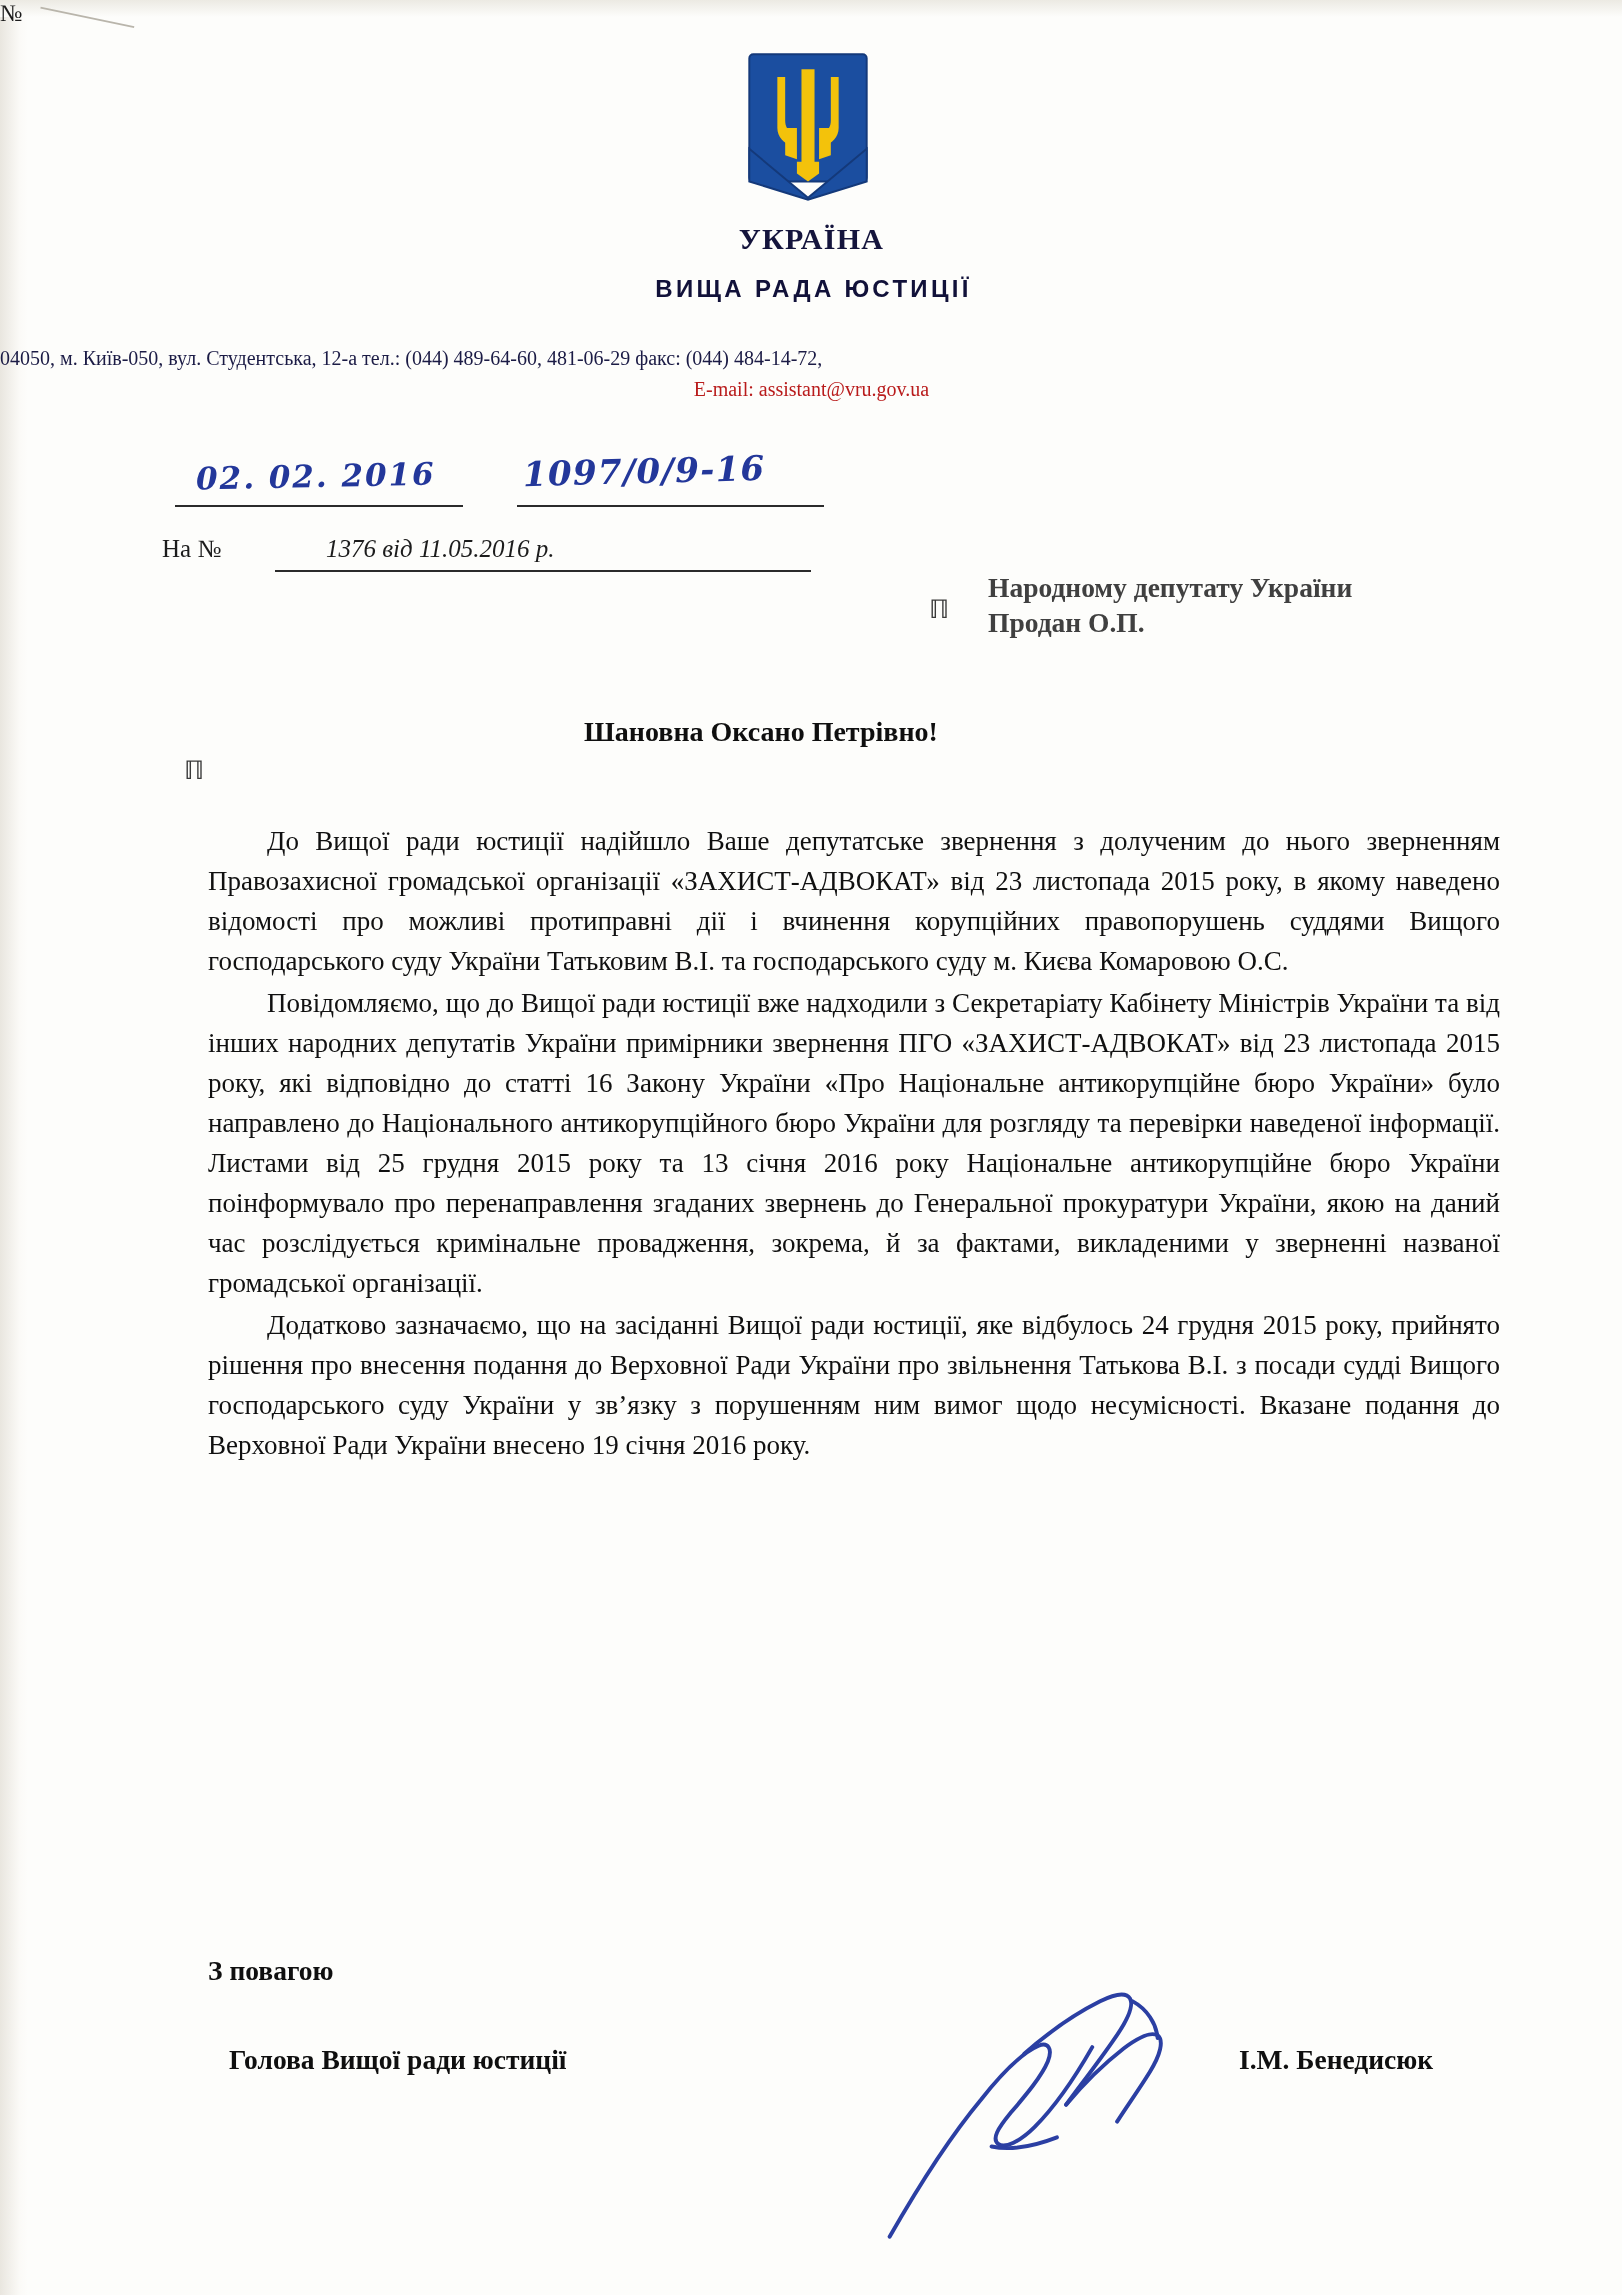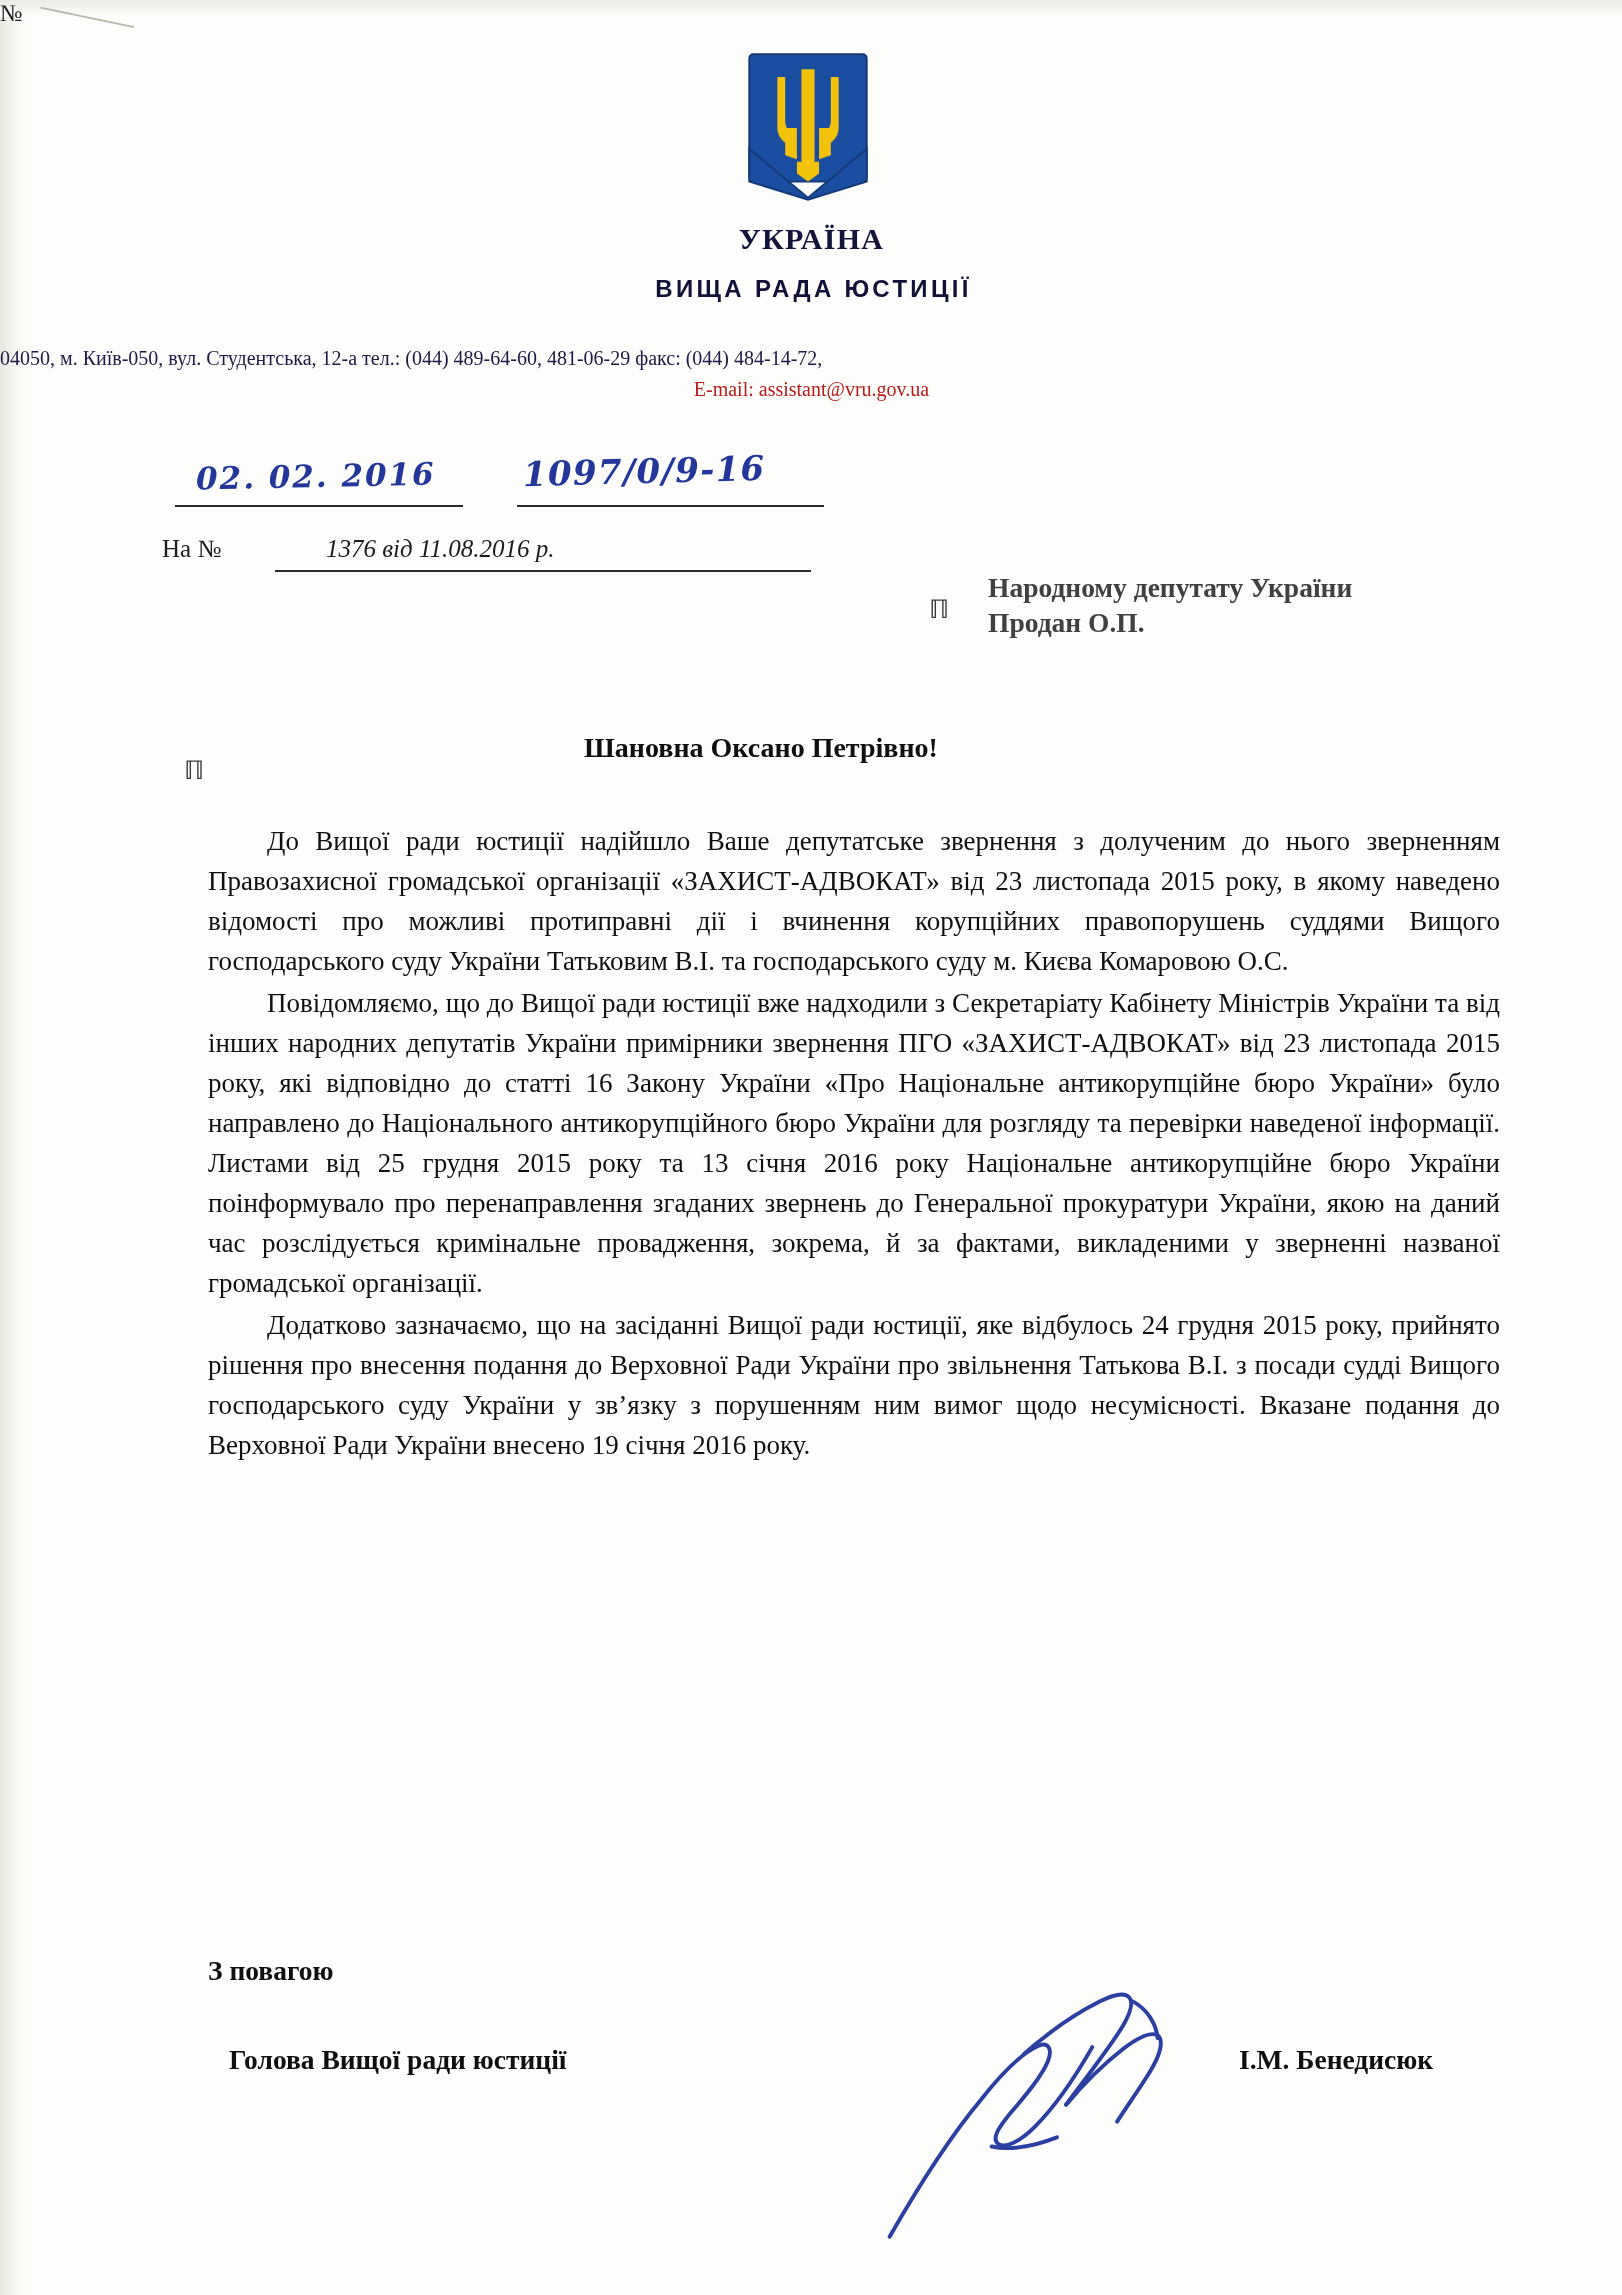"1376 від 11.08.2016 р." div.na-value { text: 11.08.2016 -> 11.05.2016 }
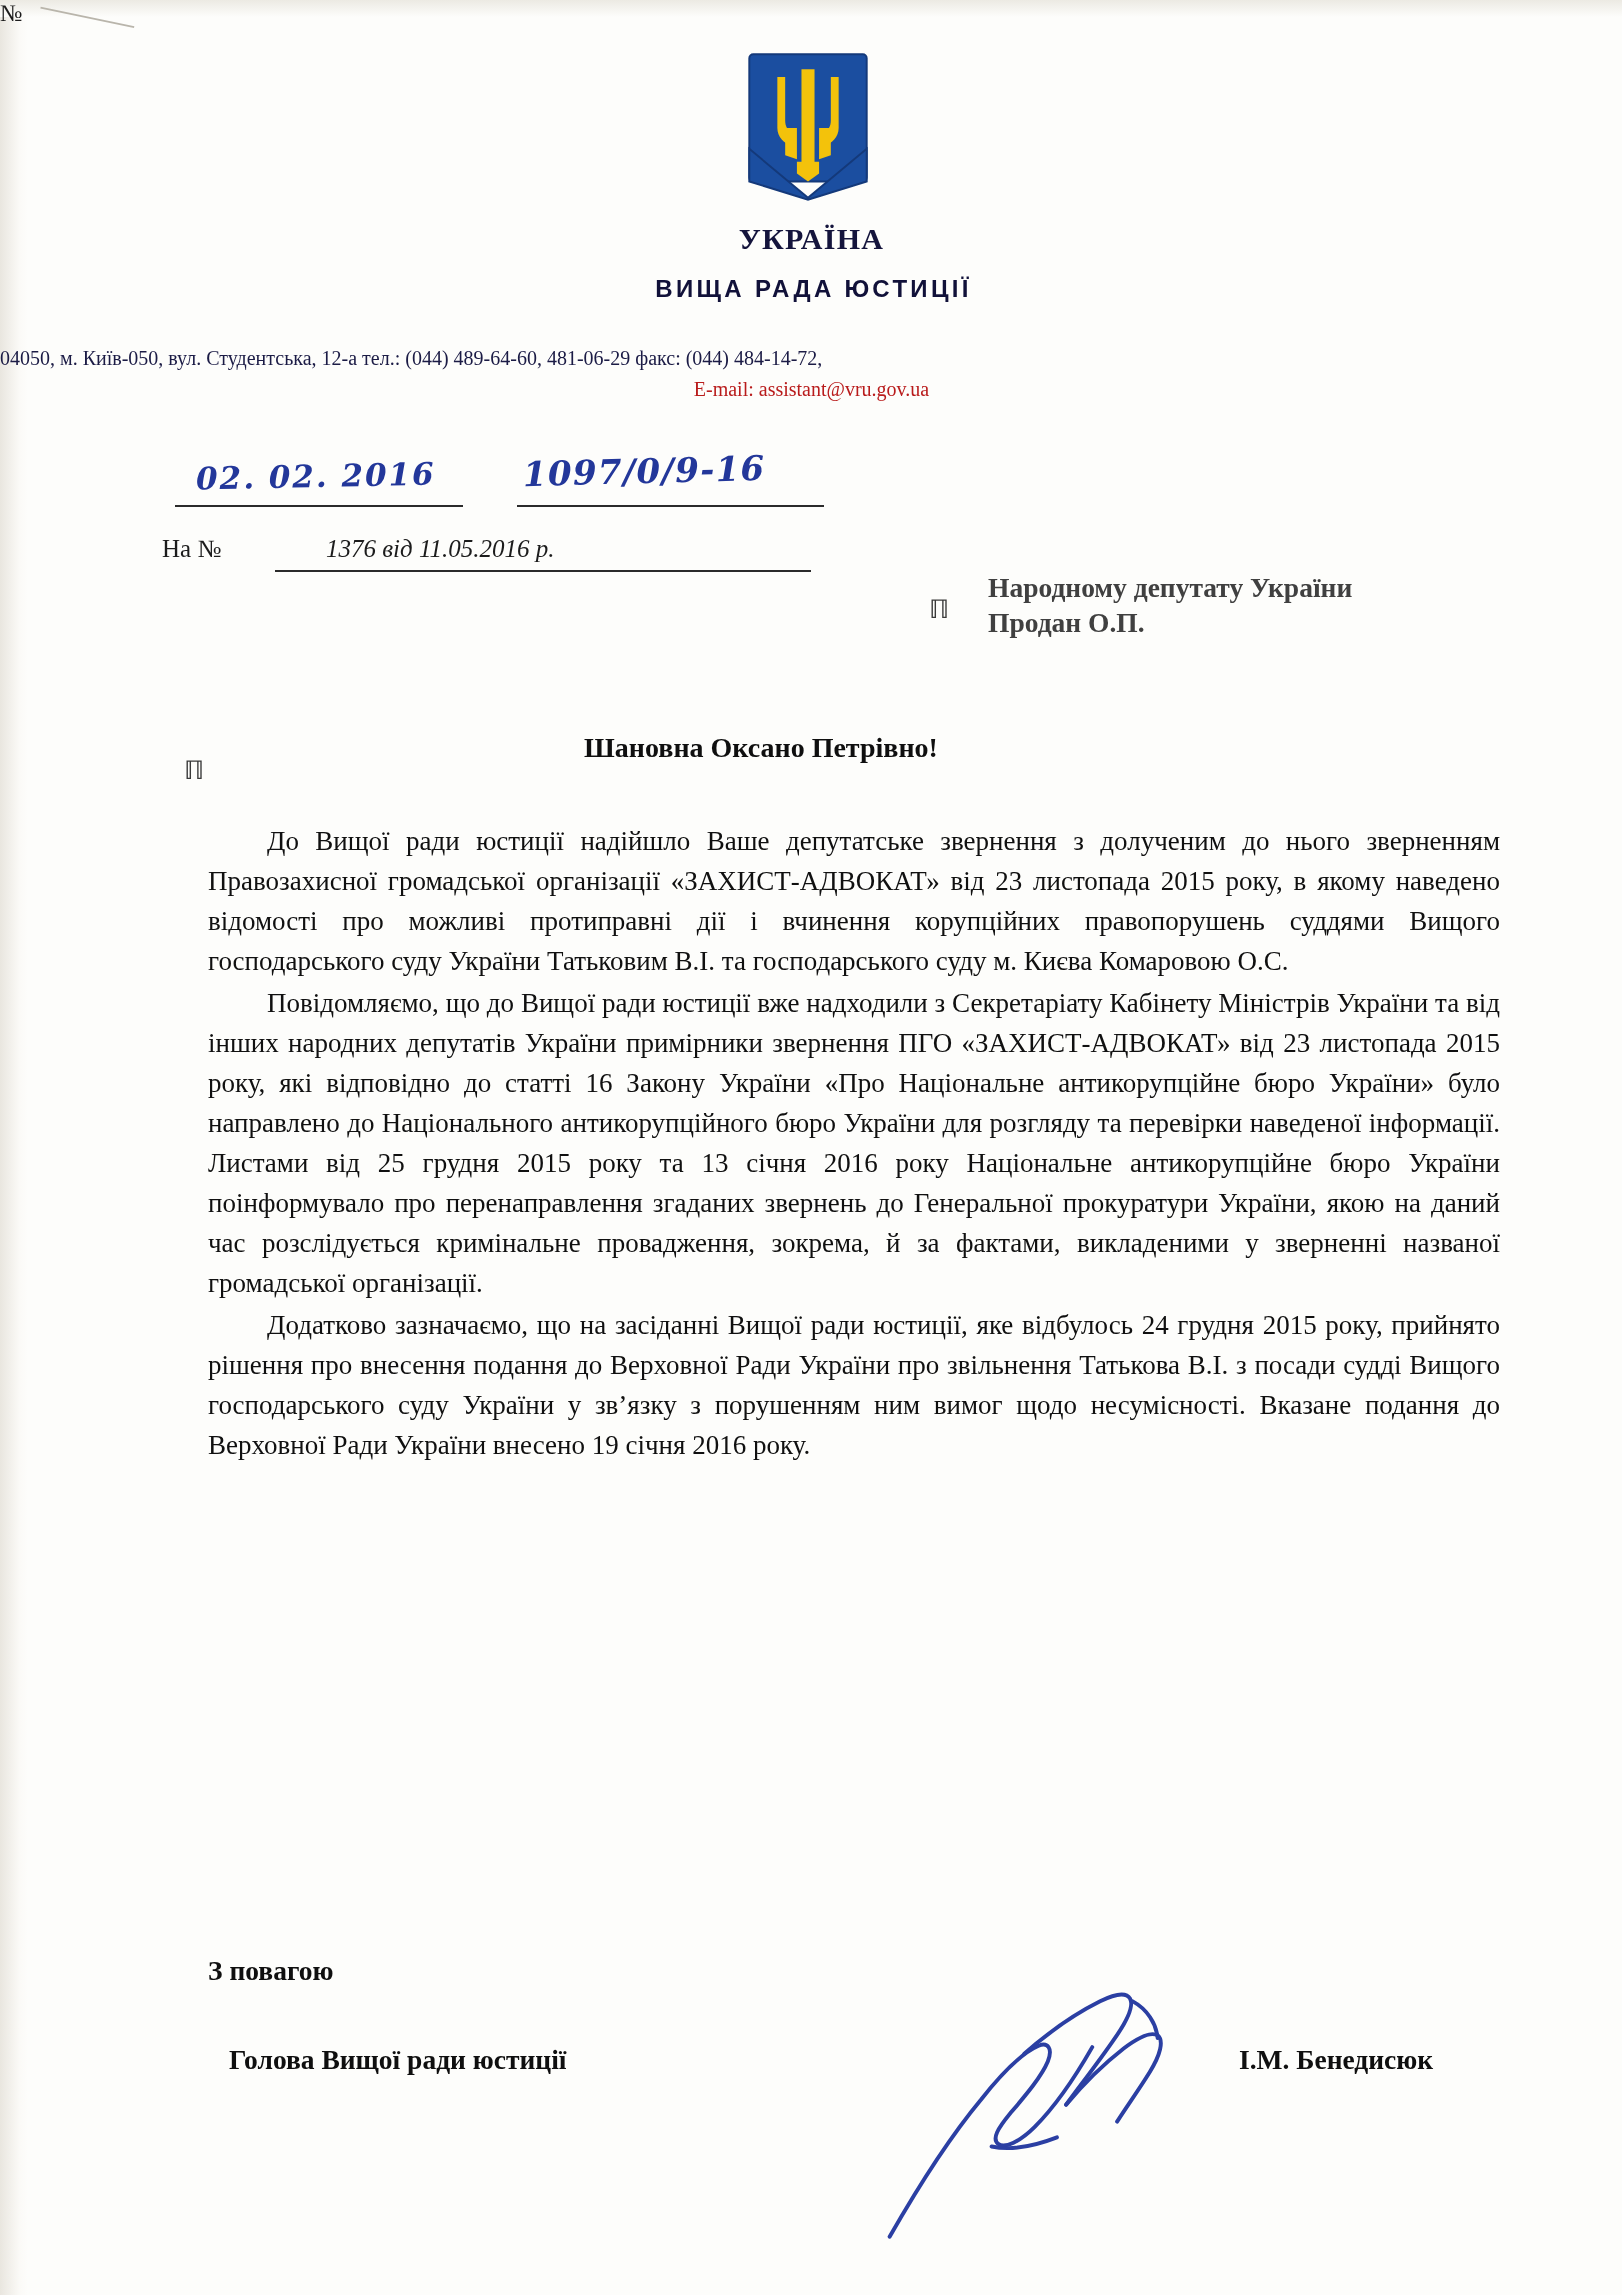"Шановна Оксано Петрівно!" .salutation { top: 732px -> 716px }
